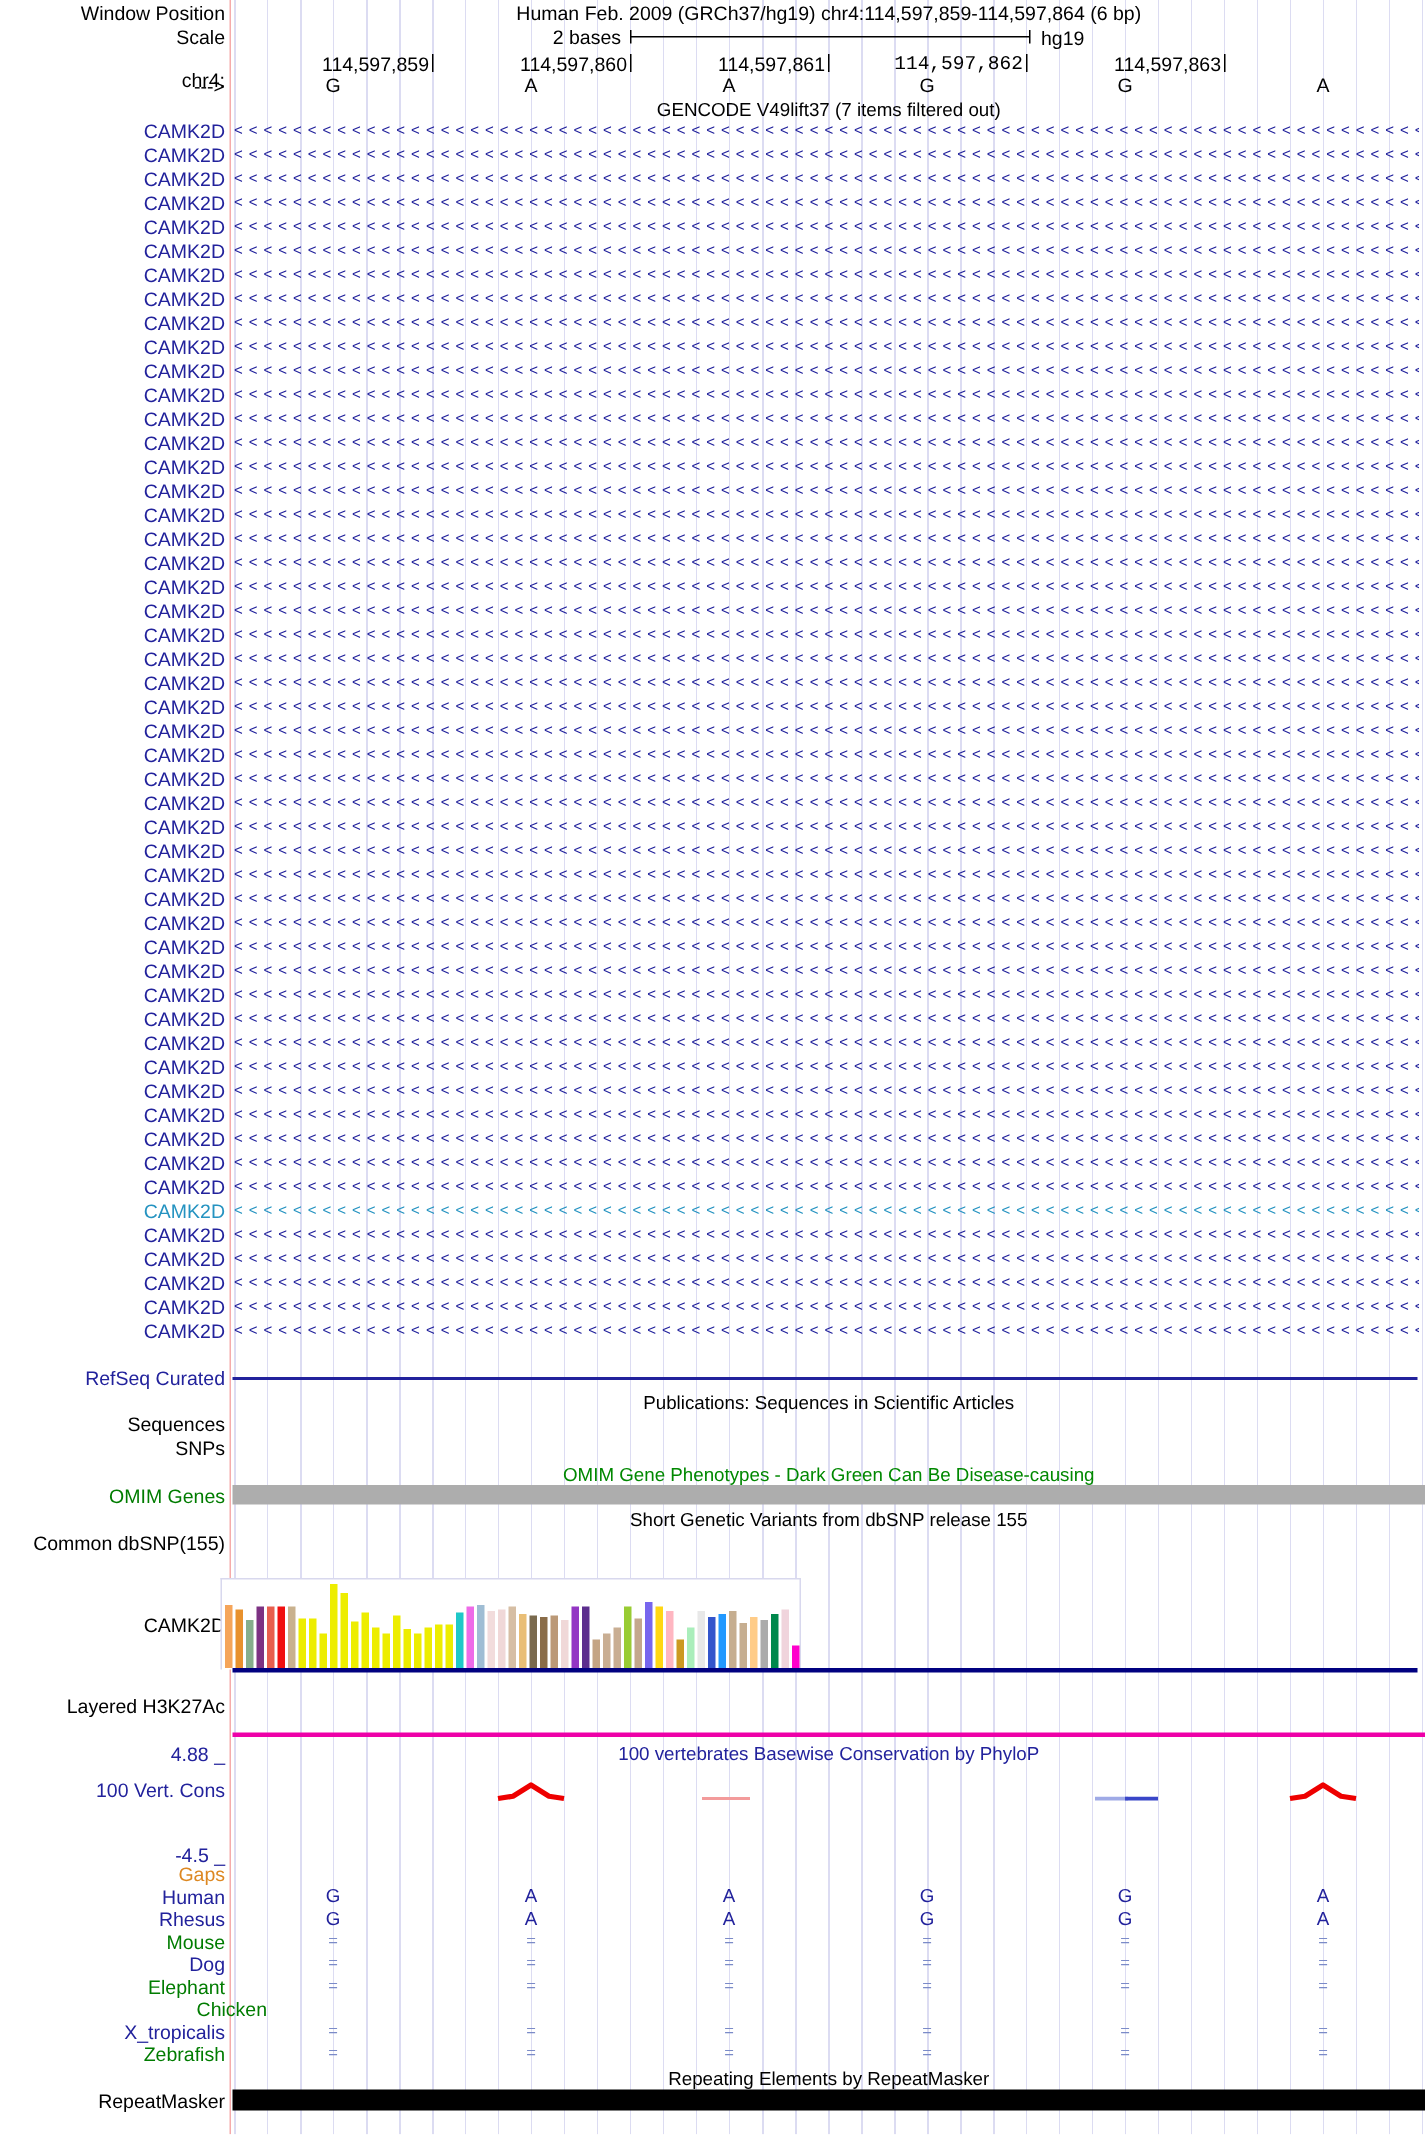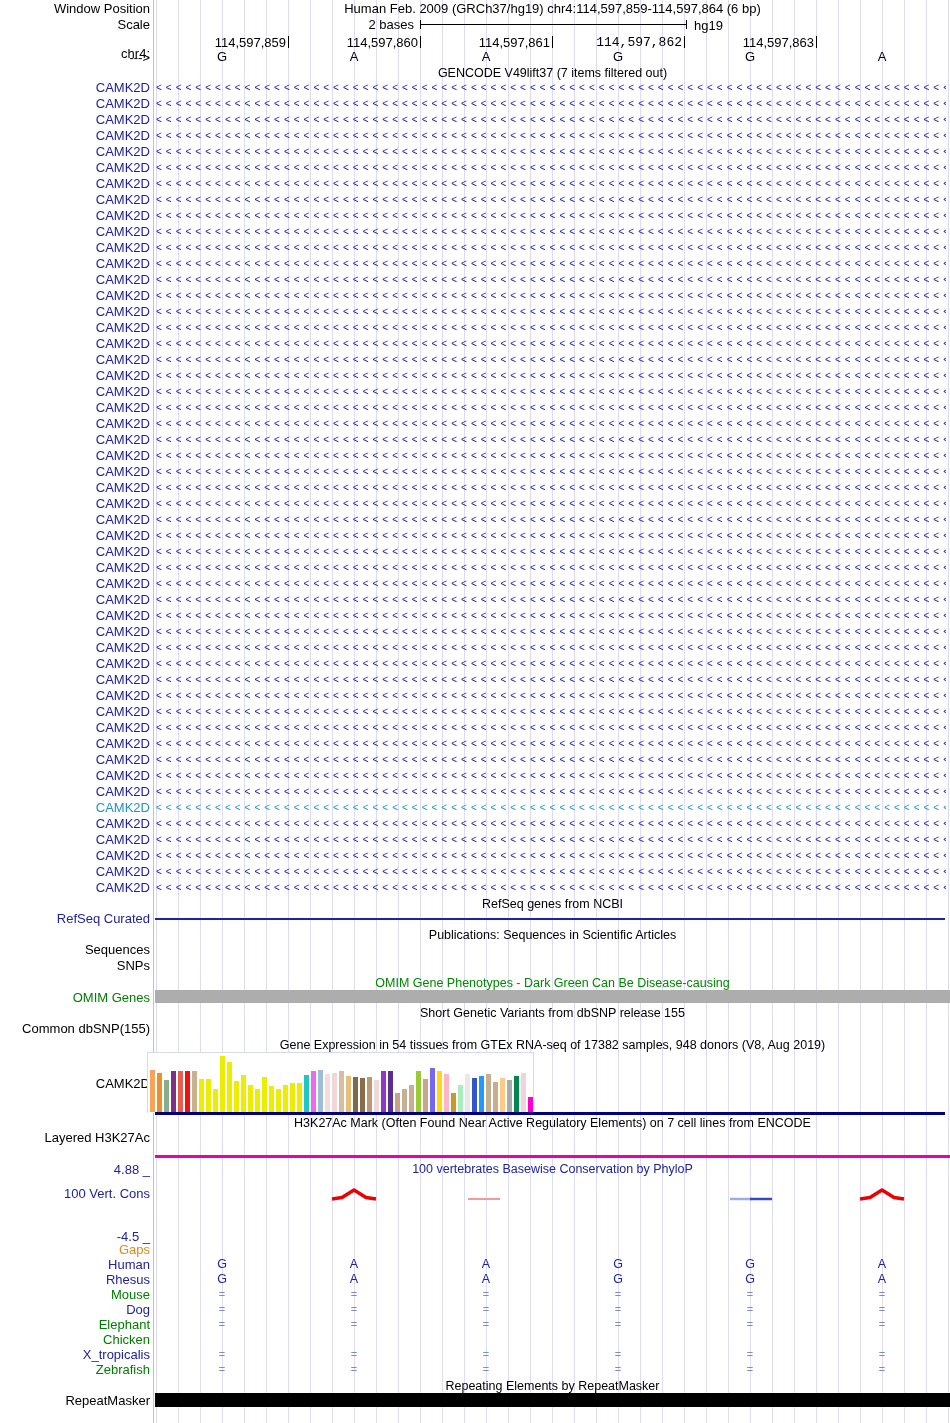"RefSeq genes from NCBI" div.ctitle { html: <div>RefSeq genes from NCBI</div> -> none }
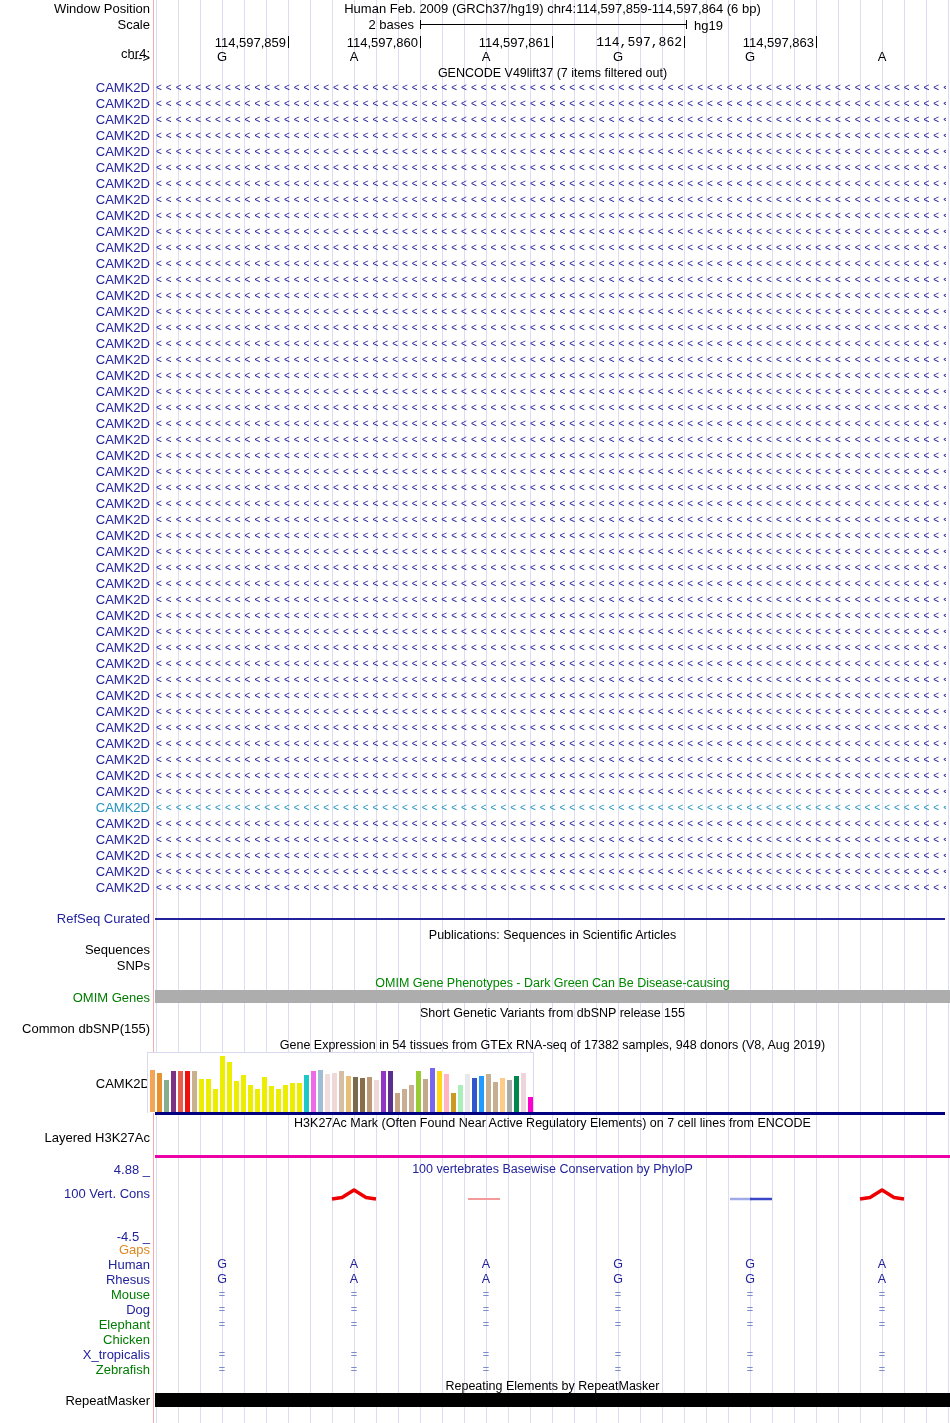"Gene Expression in 54 tissues" div.ctitle { html: <div>Gene Expression in 54 tissues from GTEx RNA-seq of 17382 samples, 948 donors (V8, Aug 2019)</div> -> none }
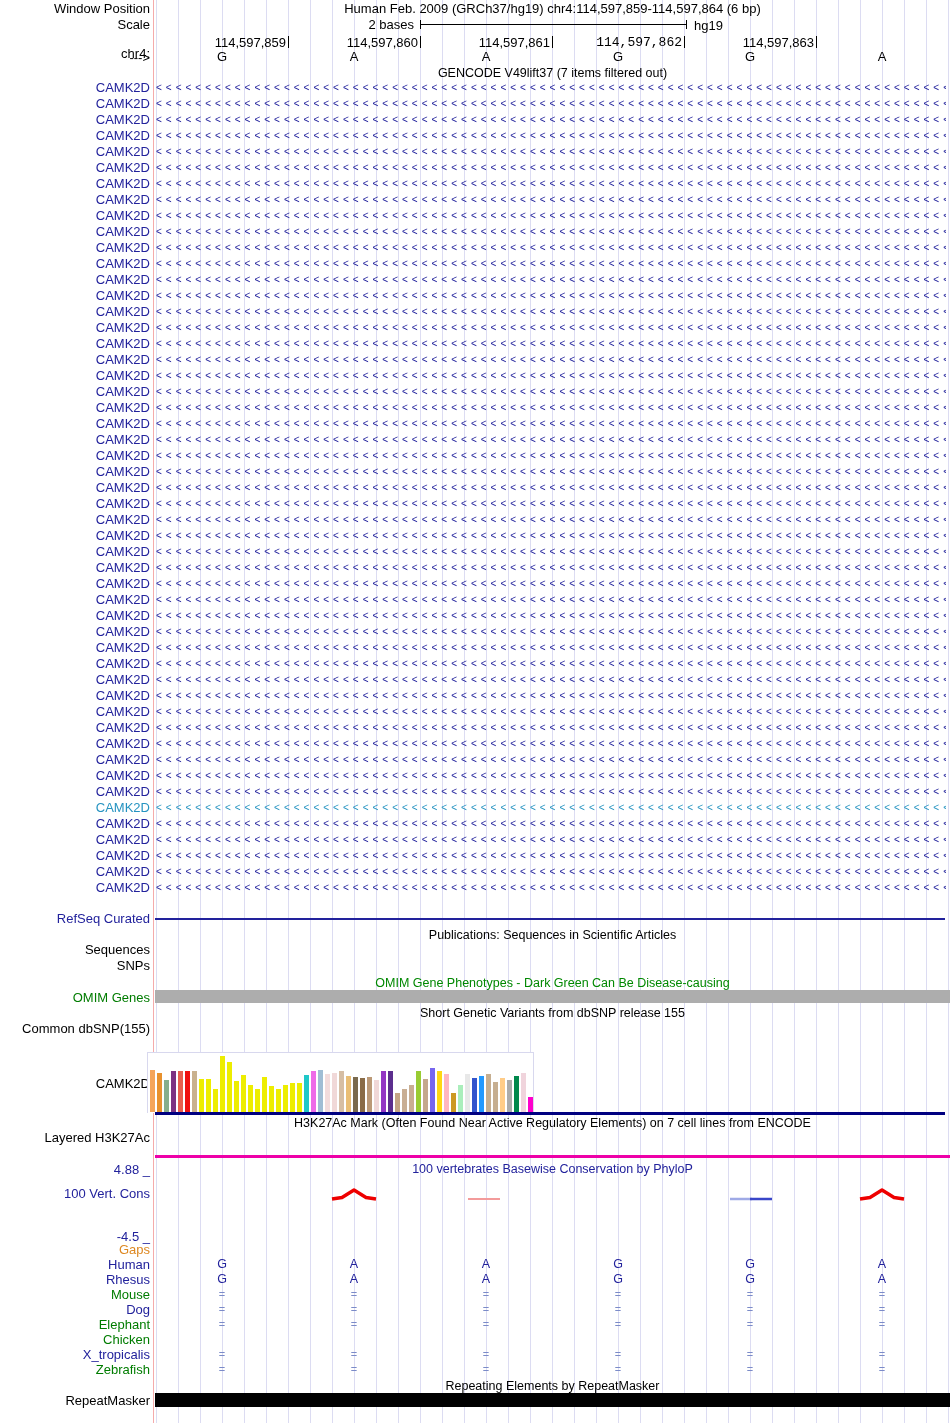"H3K27Ac Mark (Often Found Near" div.ctitle { html: <div>H3K27Ac Mark (Often Found Near Active Regulatory Elements) on 7 cell lines from ENCODE</div> -> none }
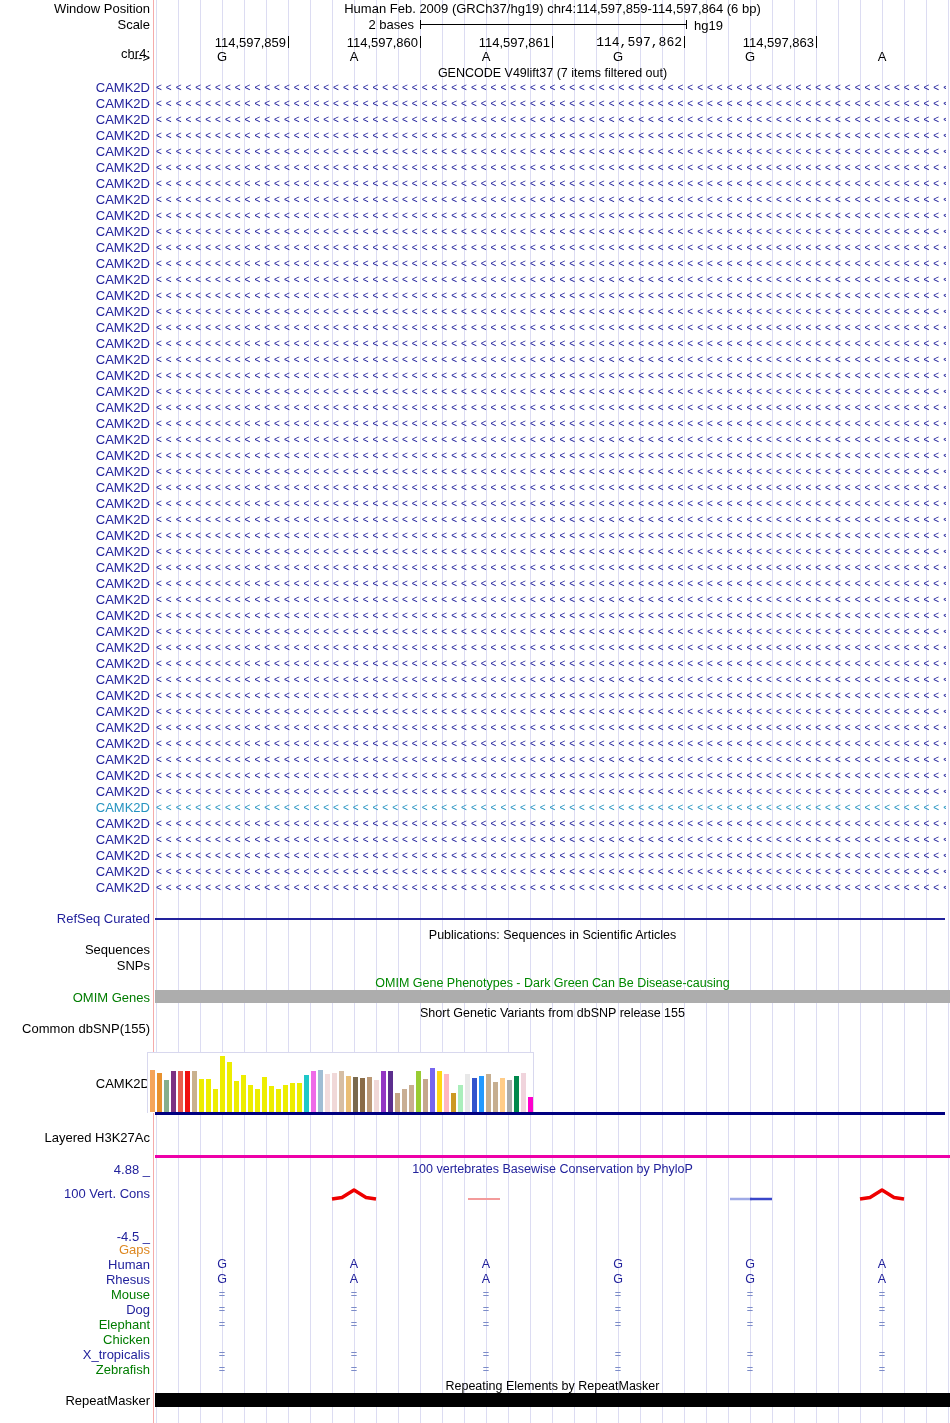"Chicken" div.mzrow-label { margin-left: none -> 28px }
